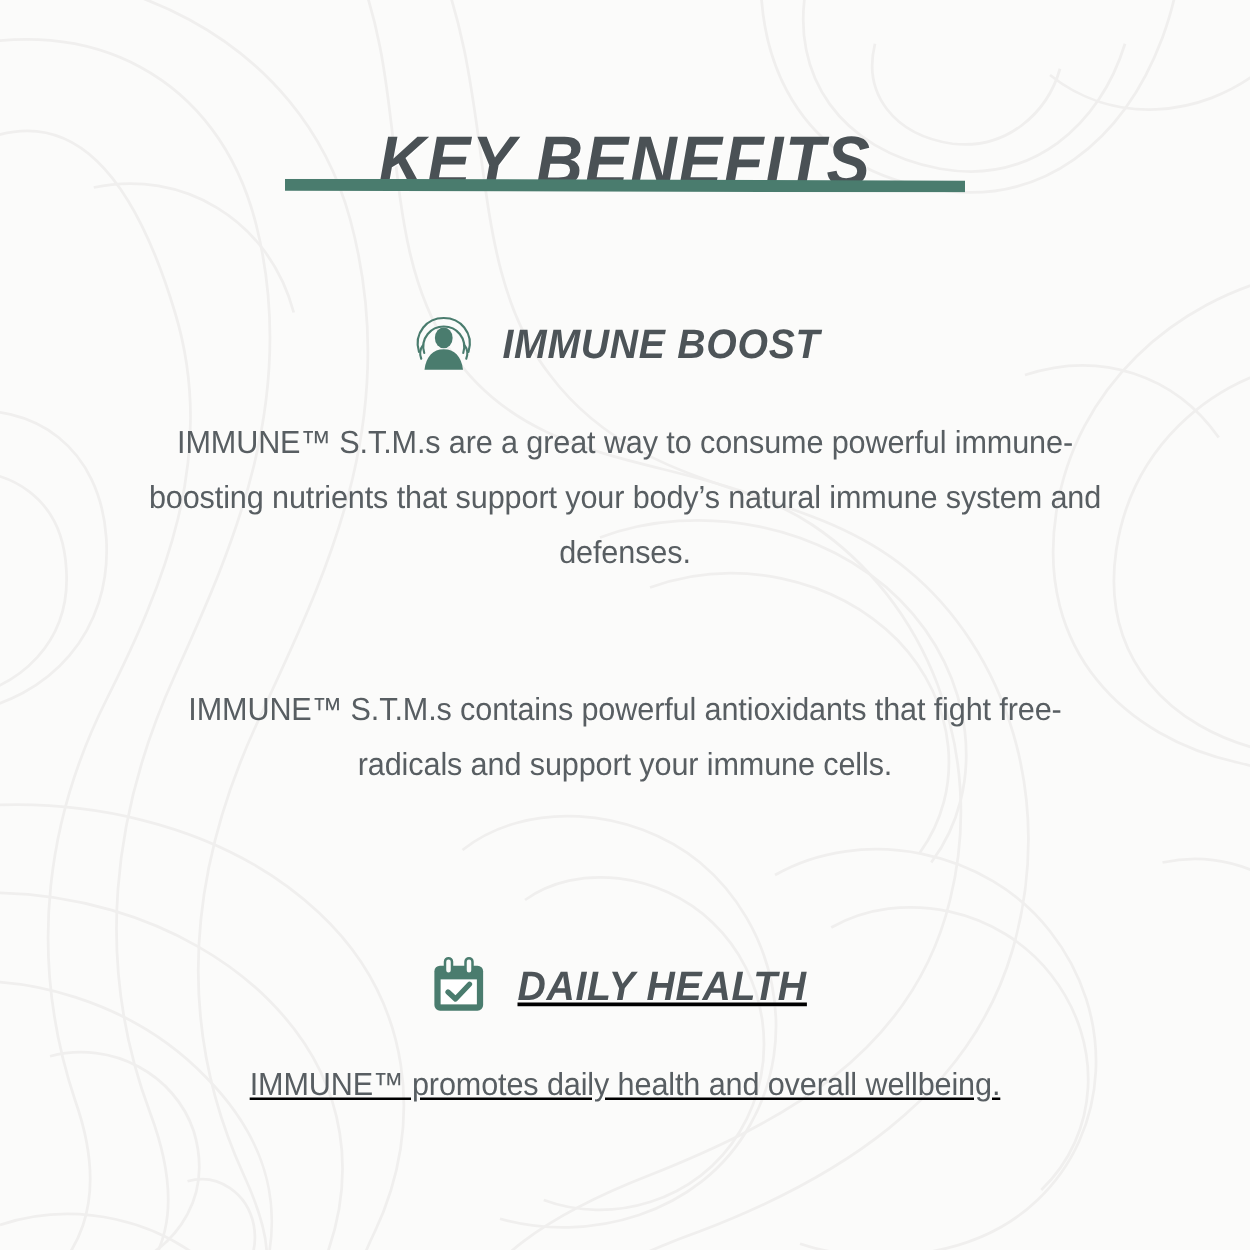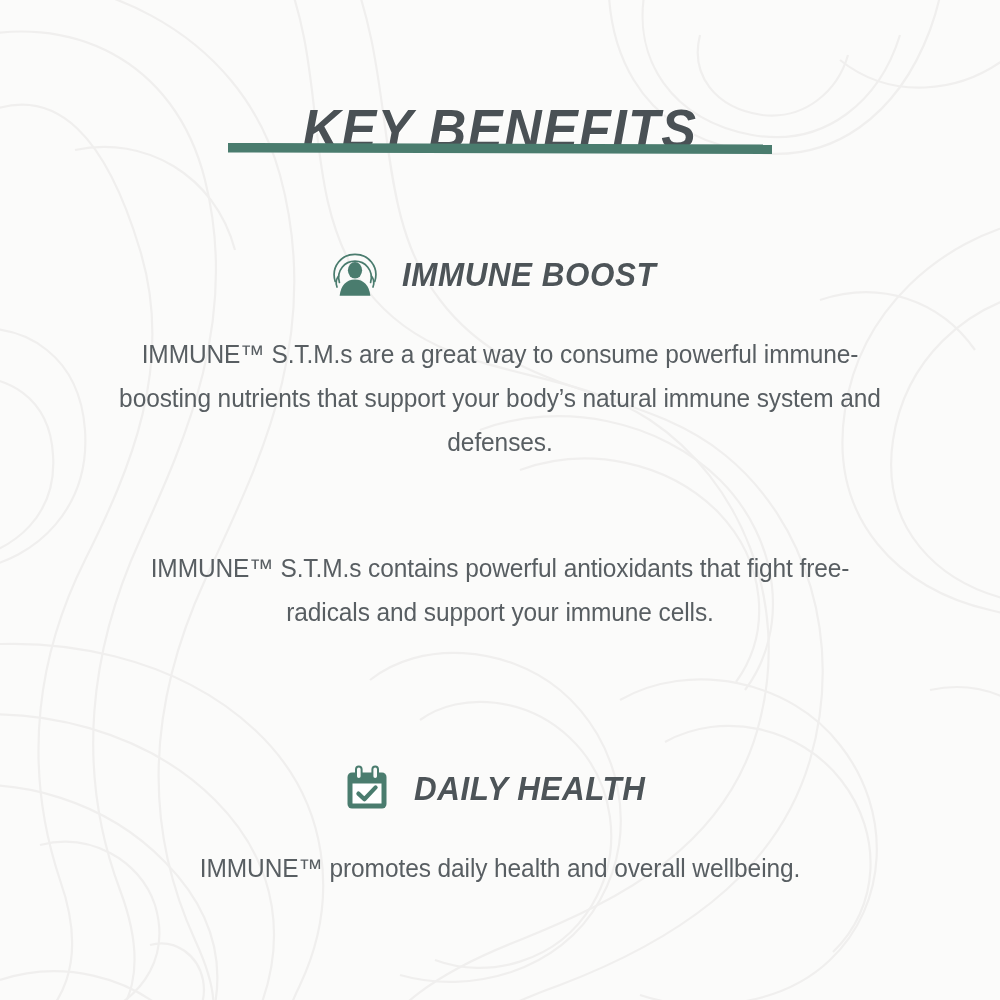"DAILY HEALTH" #benefit-3 { text-decoration: none -> underline }
